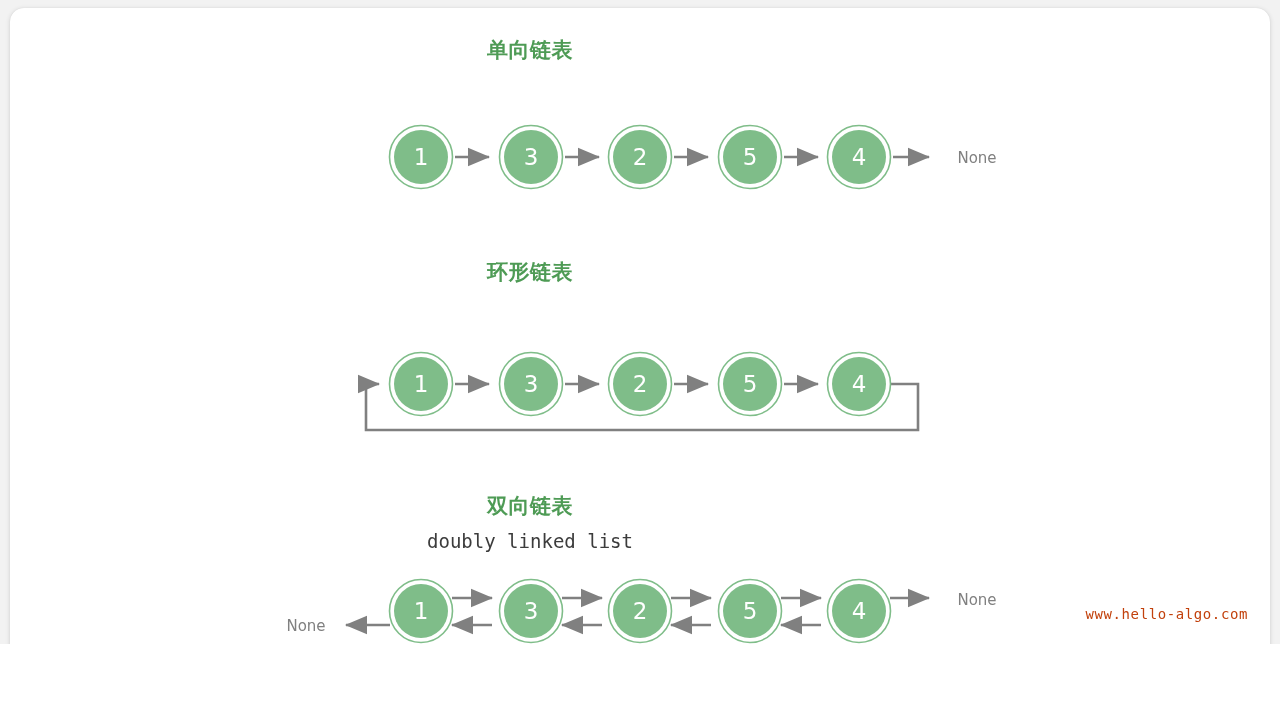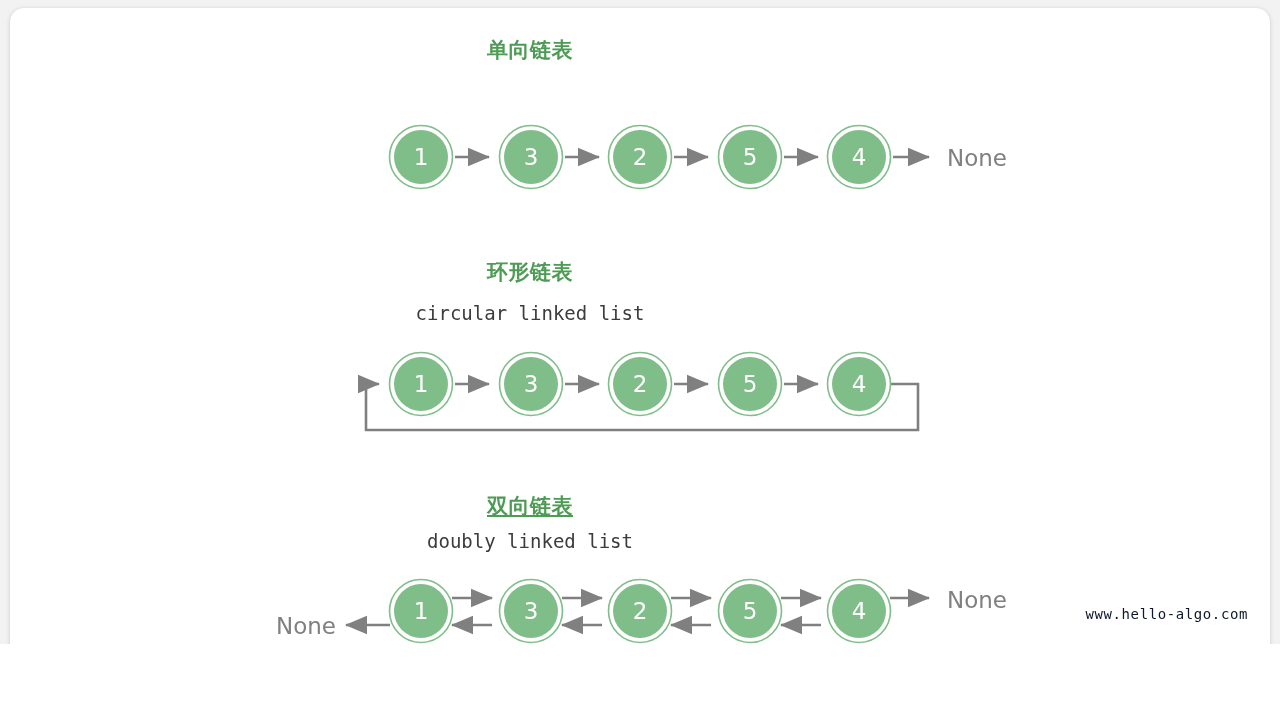"None" .none-label { font-size: 23px -> 15px }
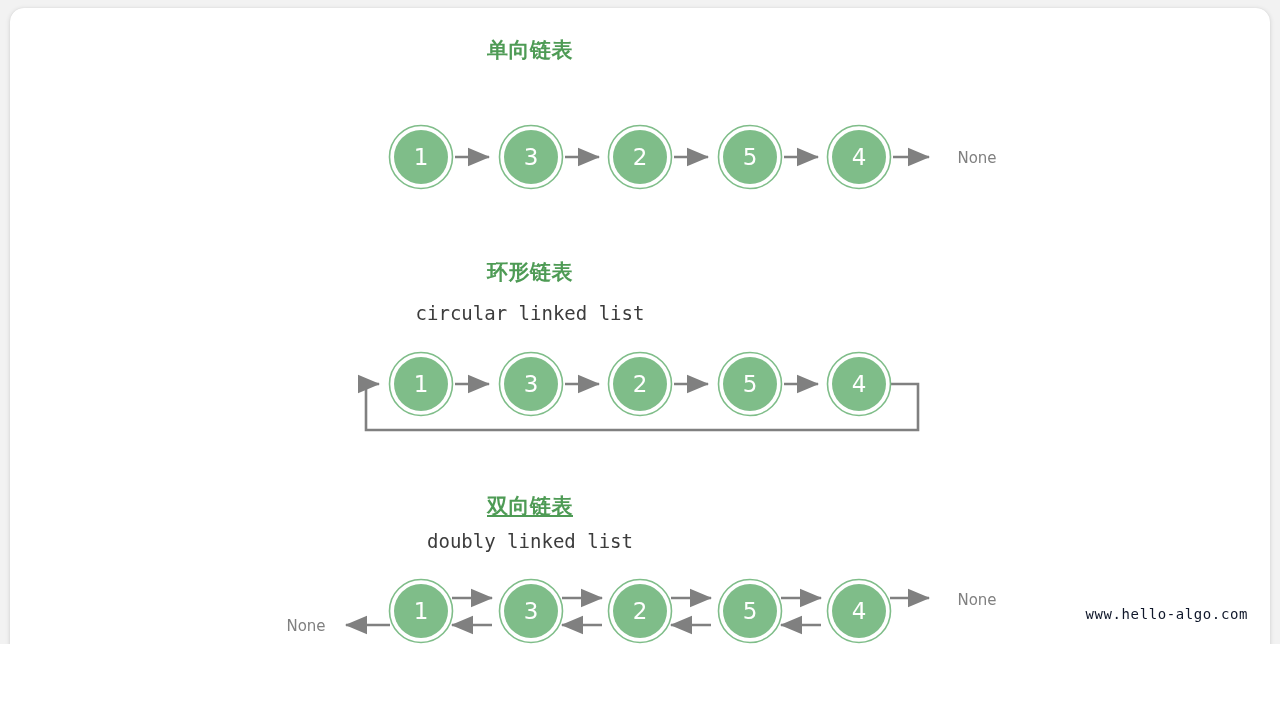"circular linked list" div.title-en { html: <div>circular linked list</div> -> none }
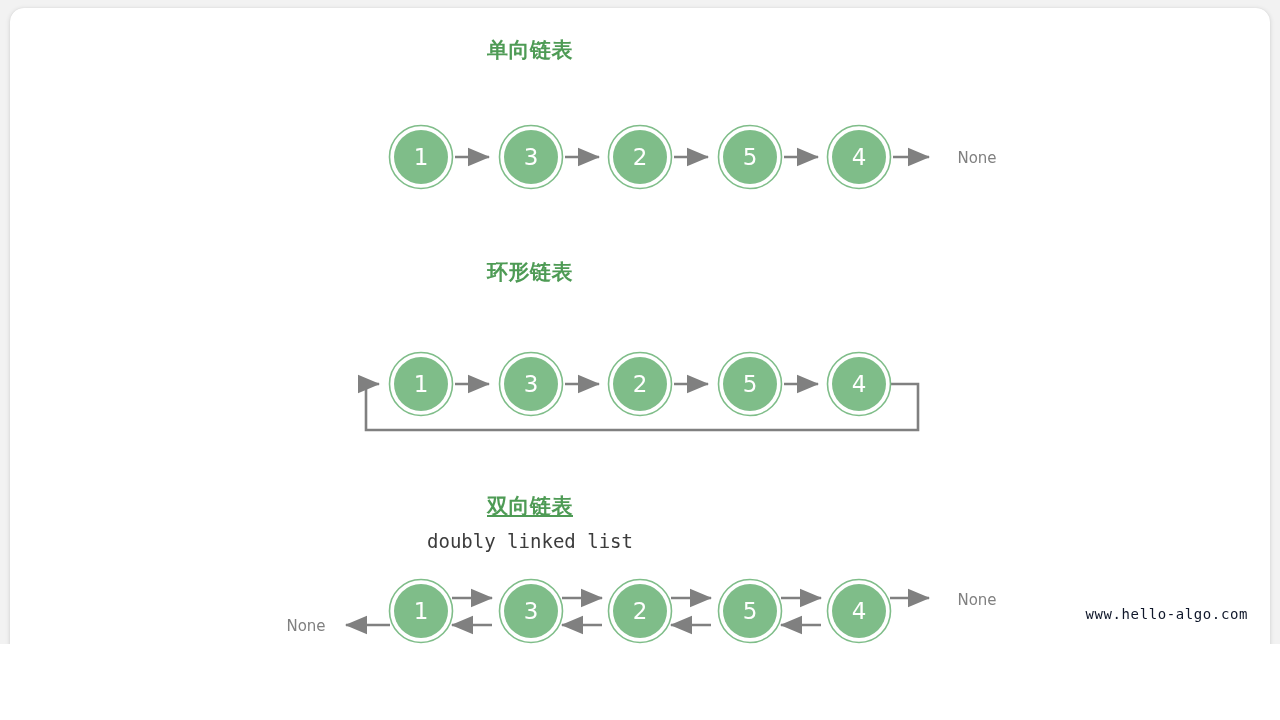"双向链表" div.title-cn { text-decoration: underline -> none }
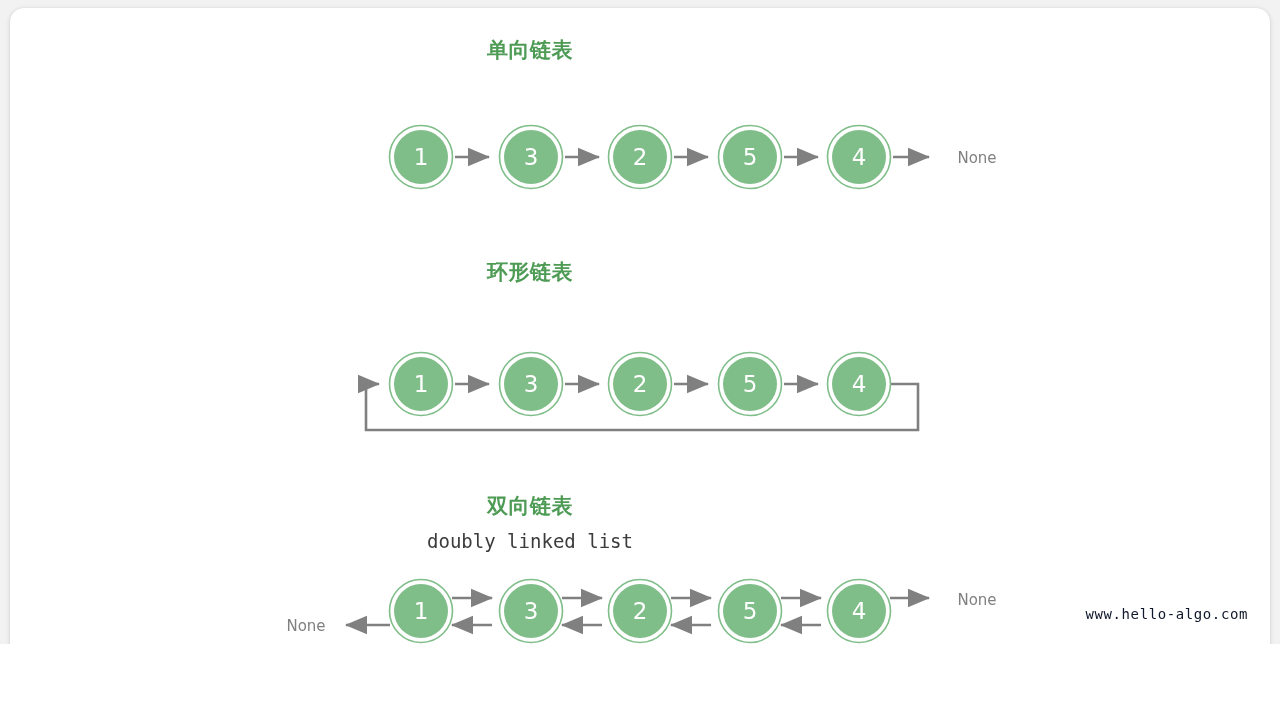"www.hello-algo.com" .watermark { color: #0f172a -> #c2410c }
